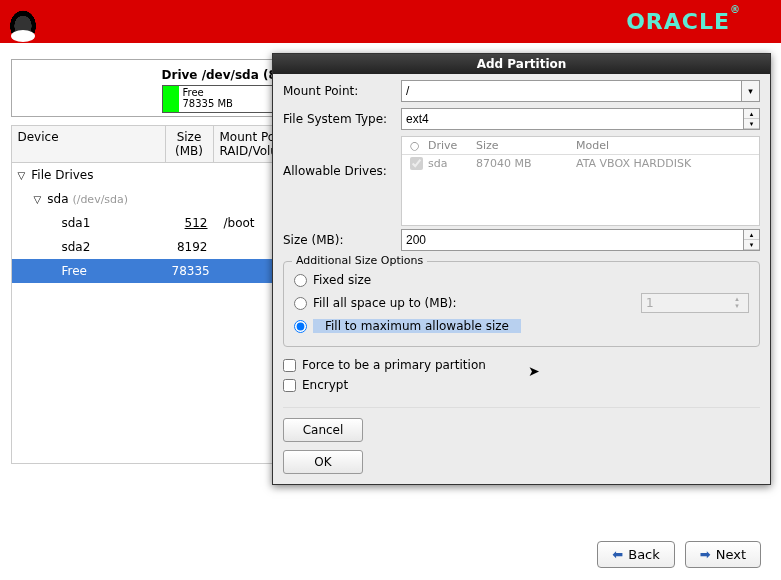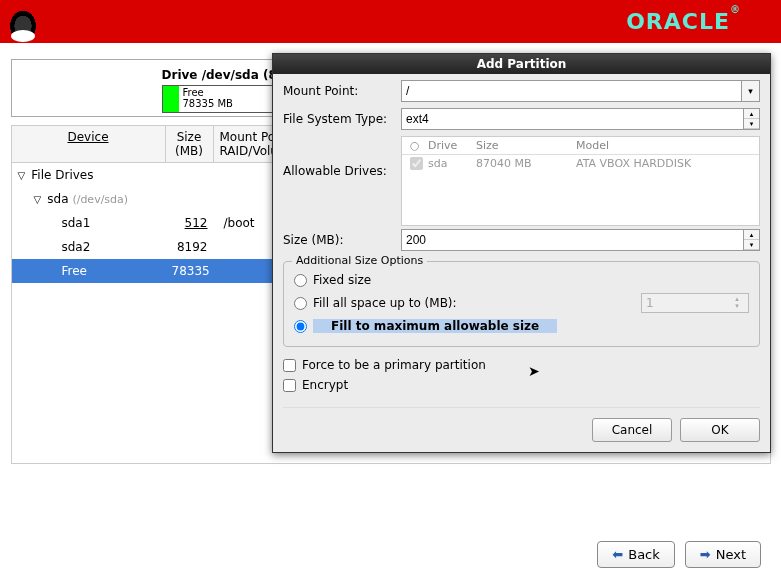"Device" .col-dev { text-align: center -> left; text-decoration: underline -> none }
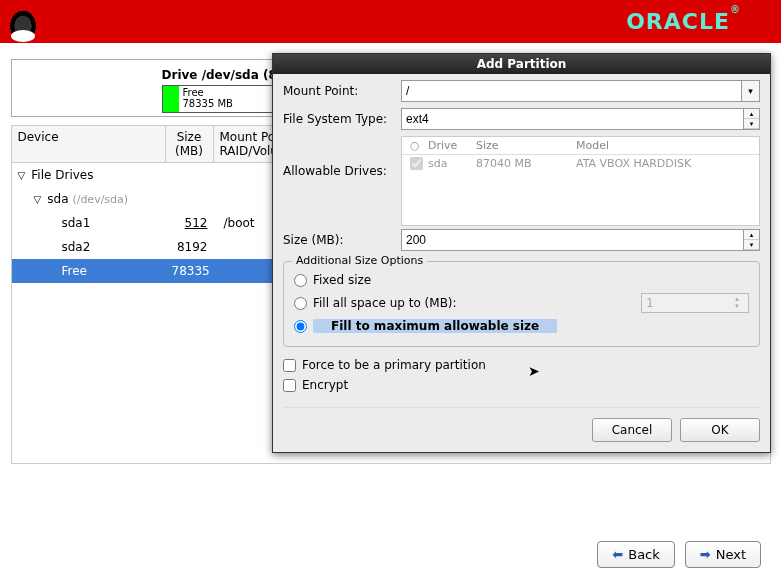"Fill to maximum allowable size" .radio-row .hl { font-weight: bold -> none; padding: 0 18px -> 0 12px }
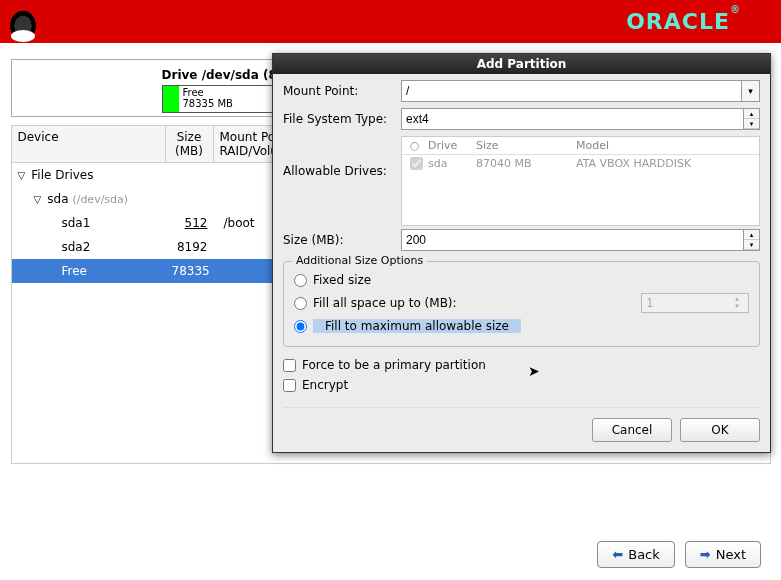"Cancel" .dlg-btns { flex-direction: none -> column }
